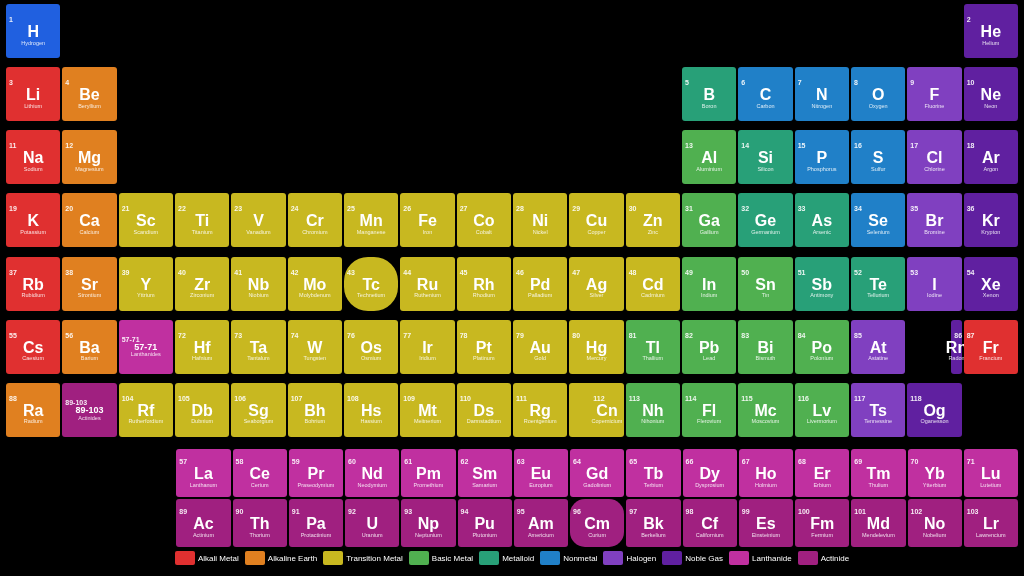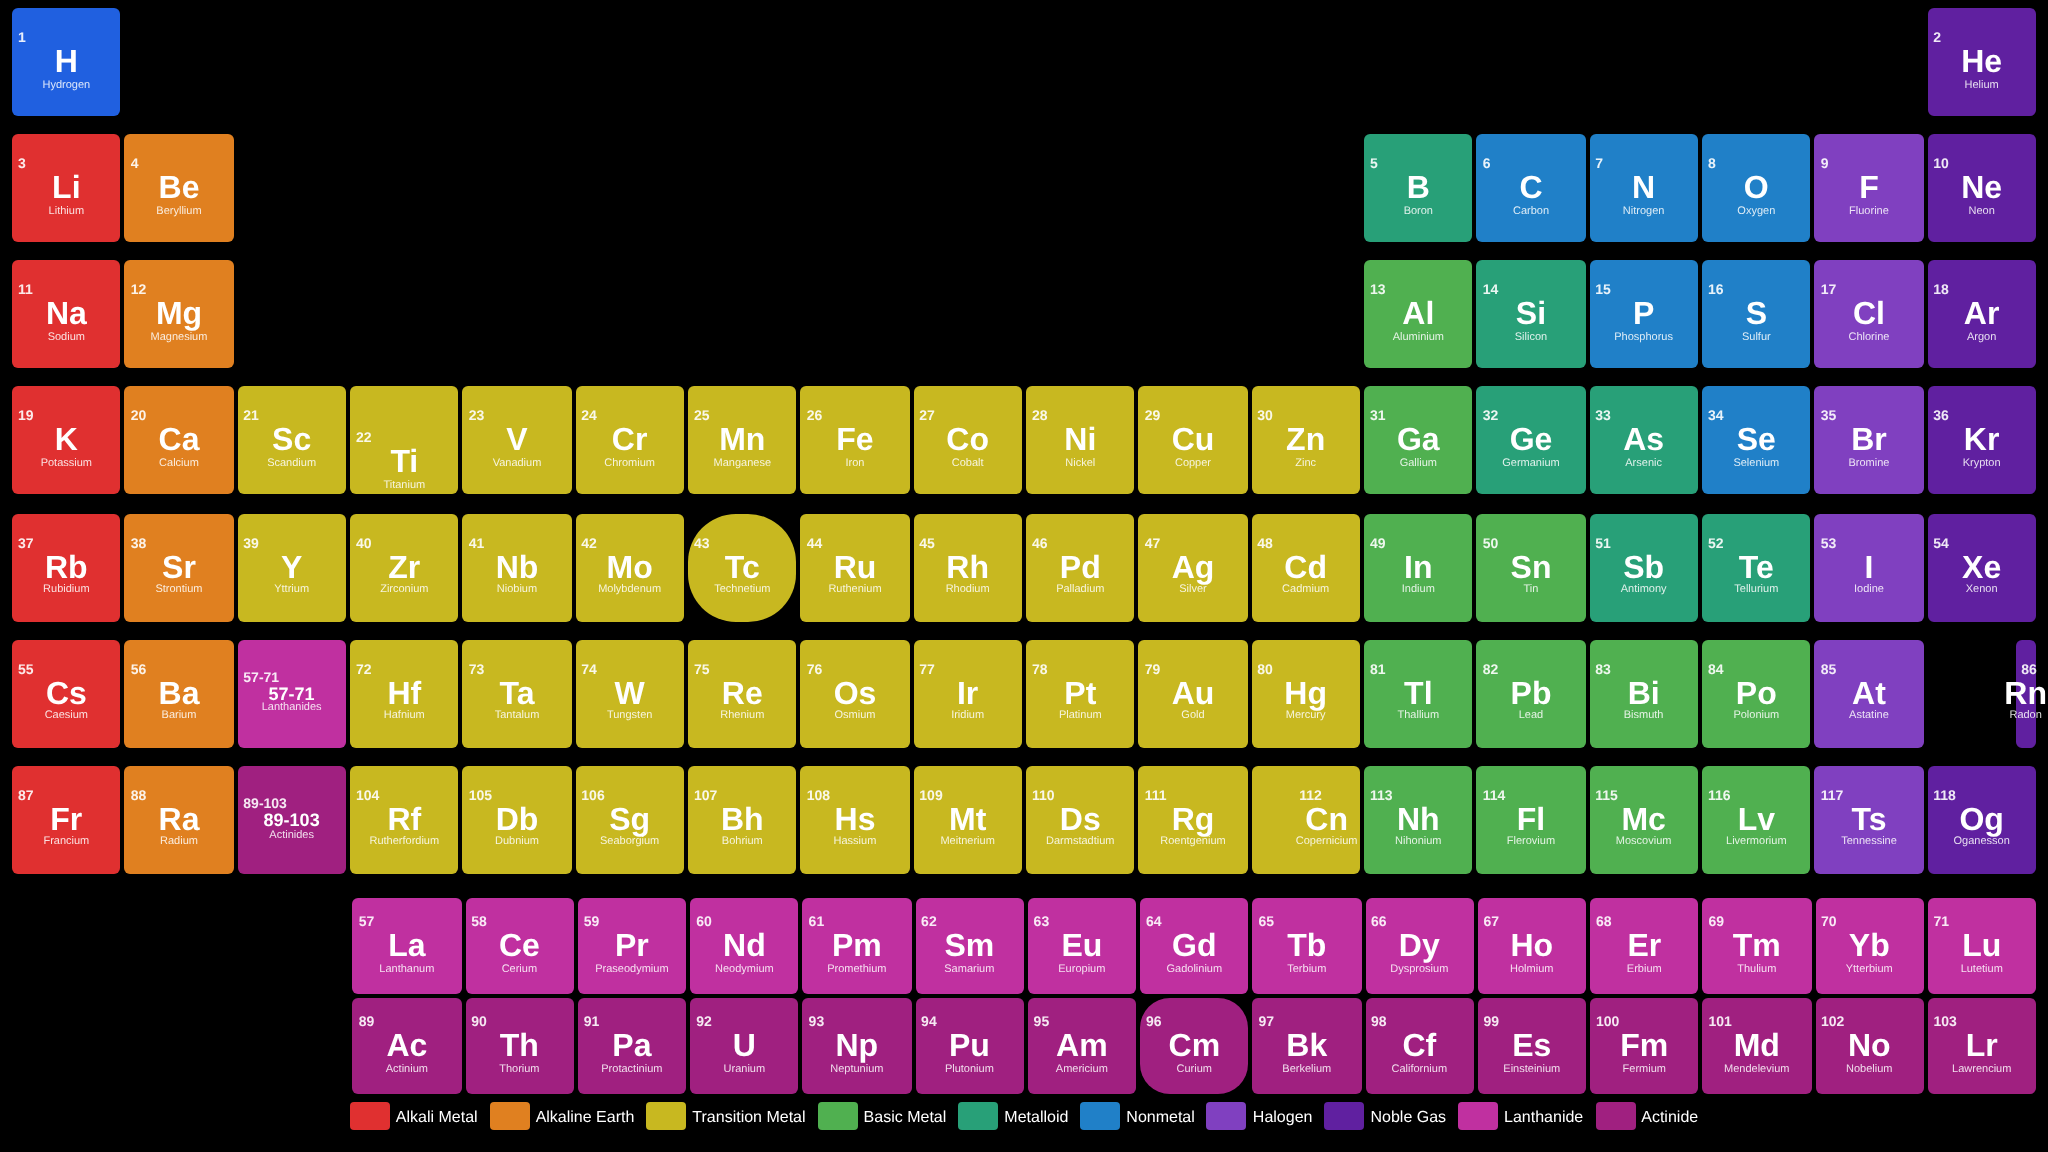"Ti" div.element { justify-content: flex-end -> none }
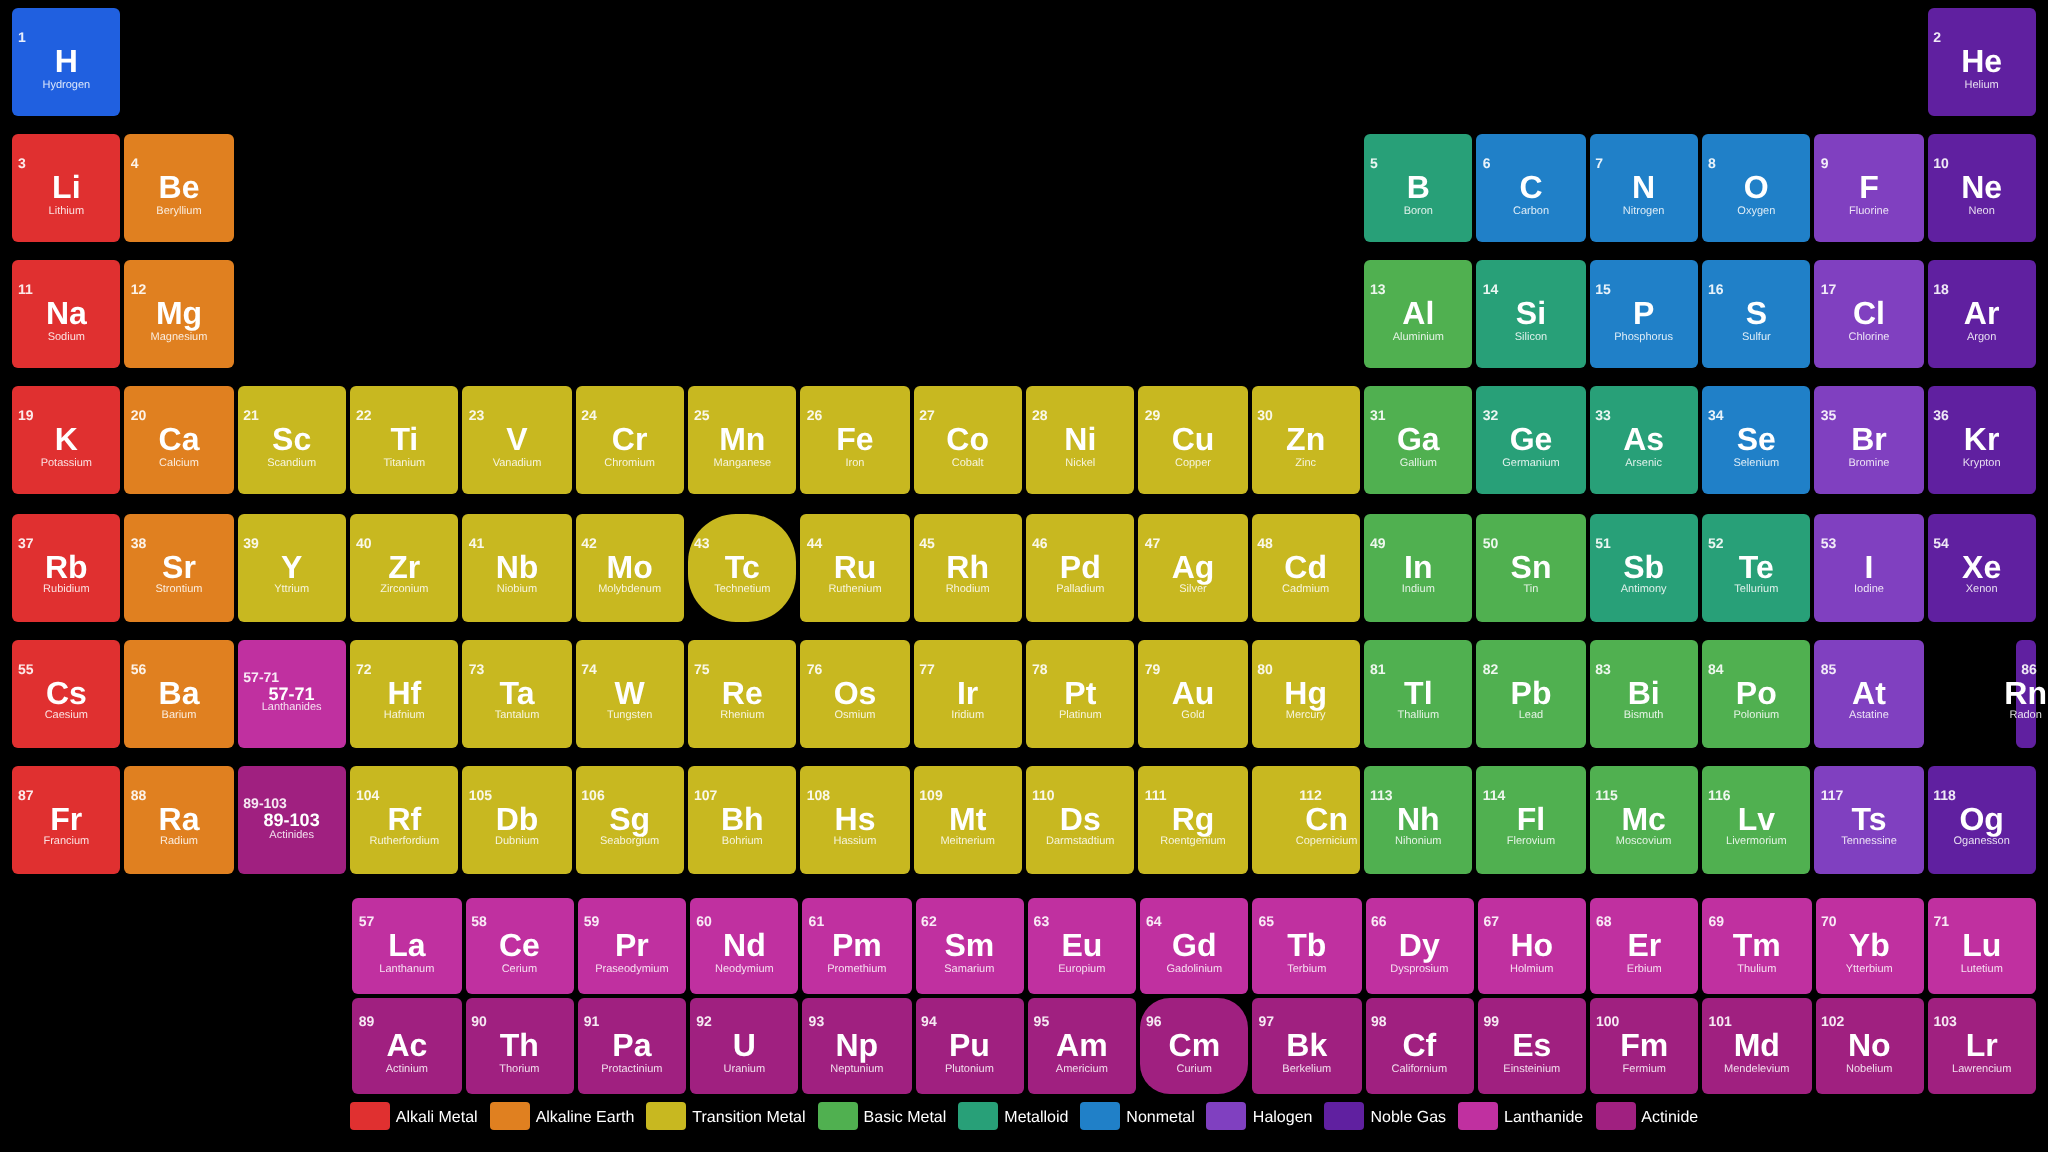"Re" div.element { html: <div> <div>75</div> <div>Re</div> <div>Rhenium</div> </div> -> none }
